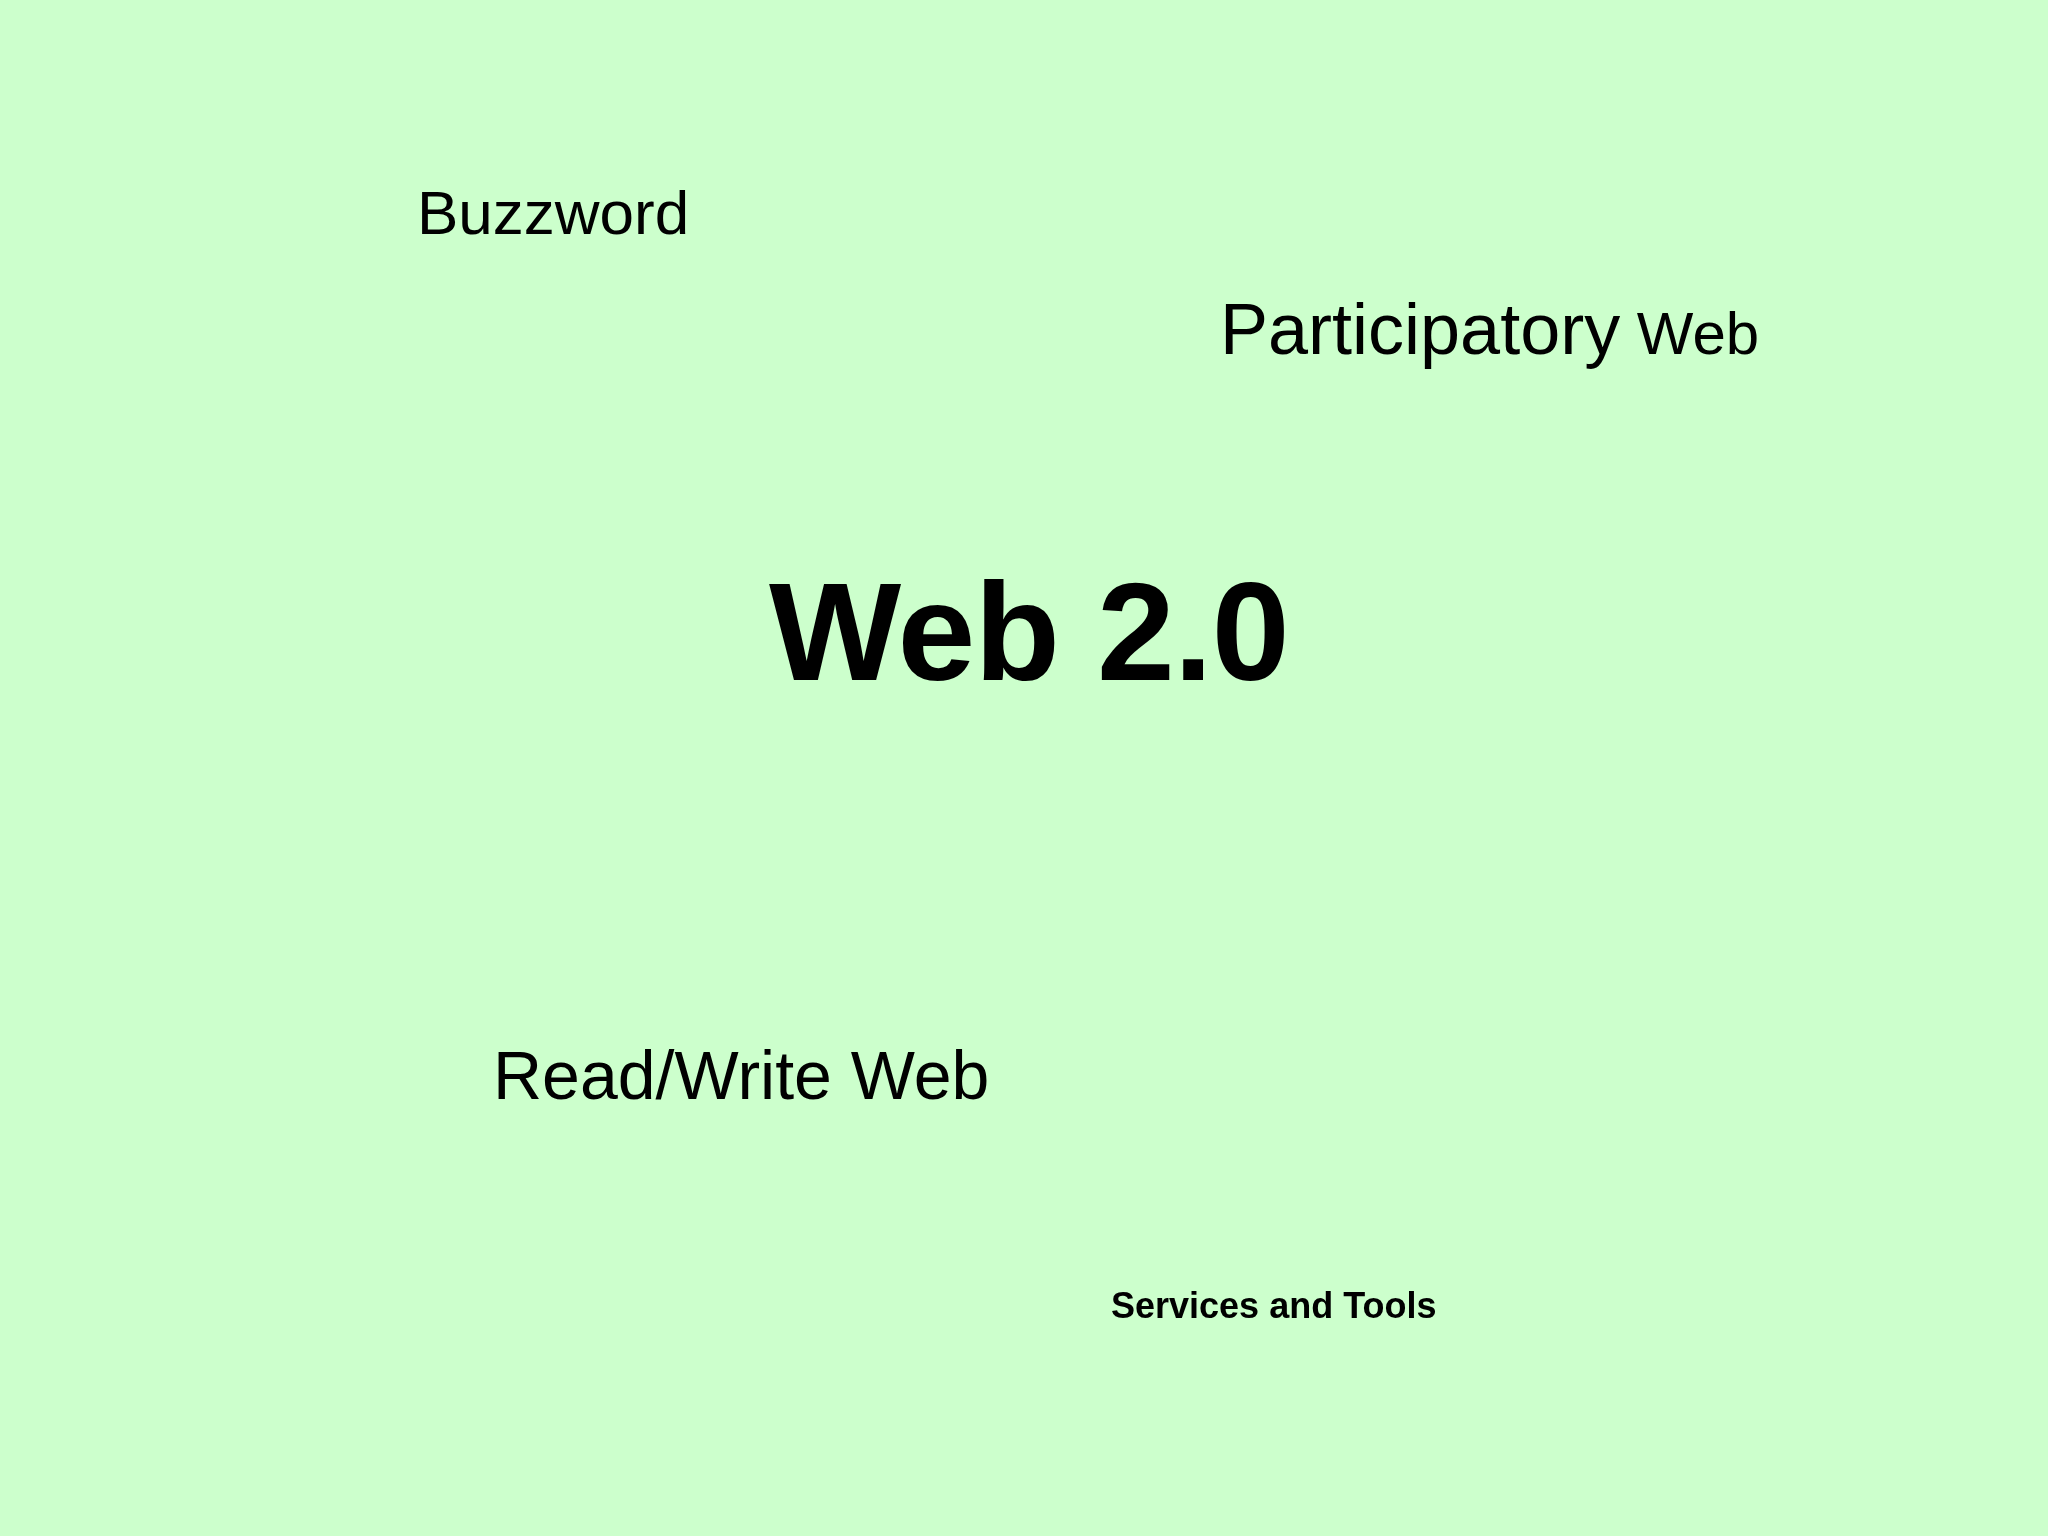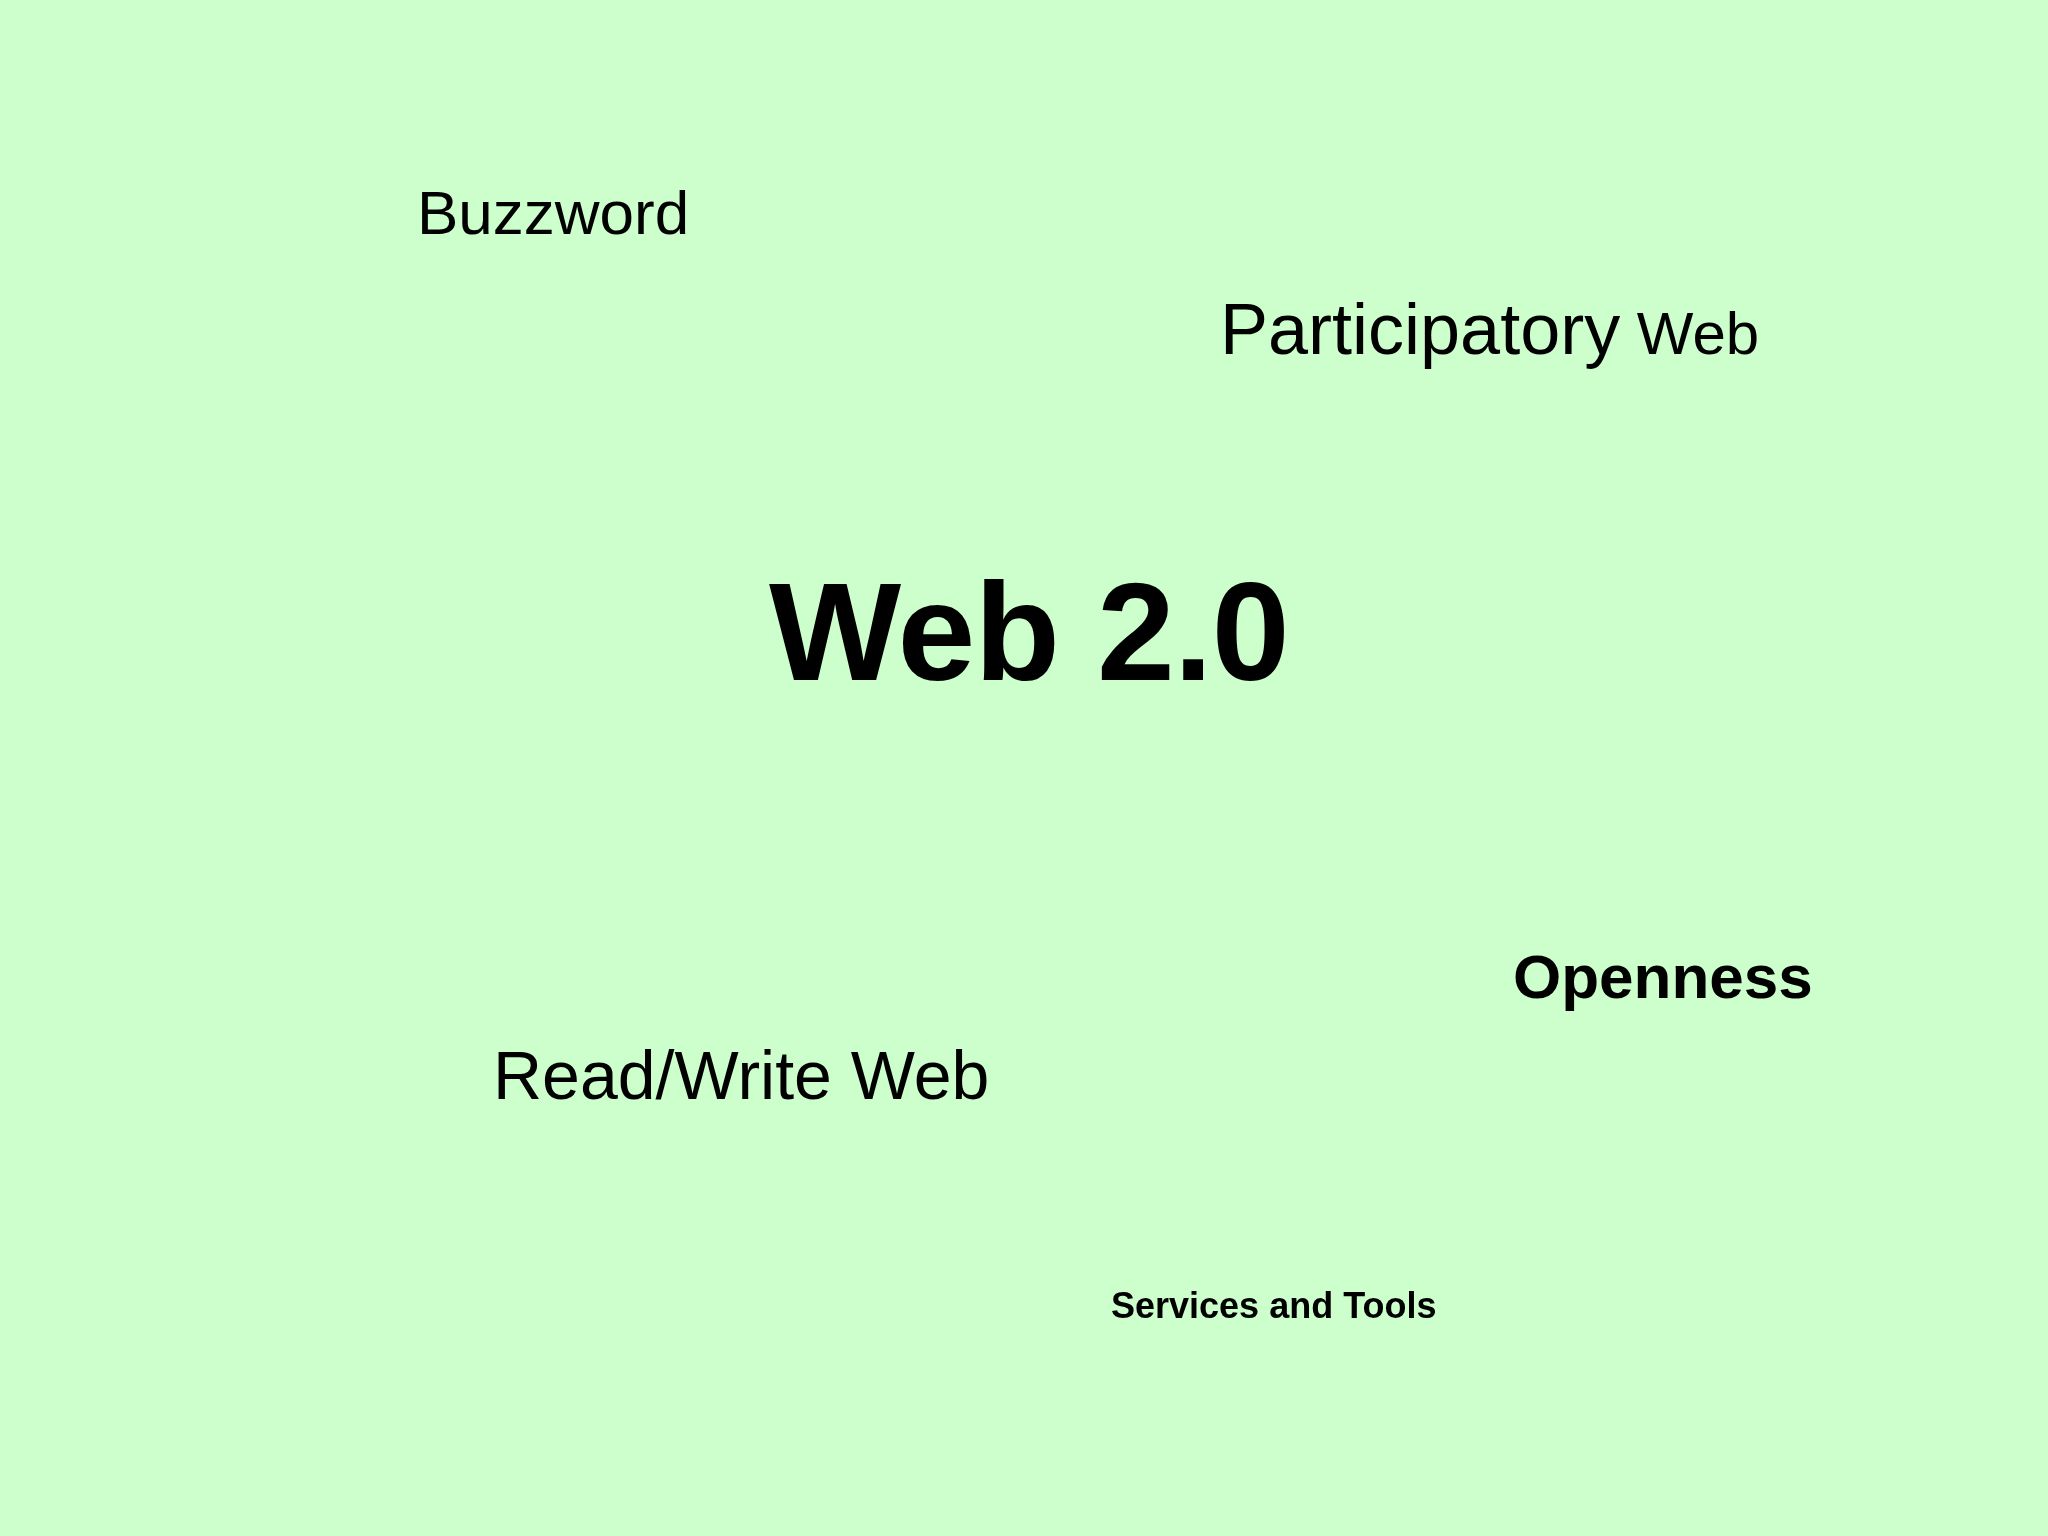"Openness" div.term { html: <div>Openness</div> -> none }
